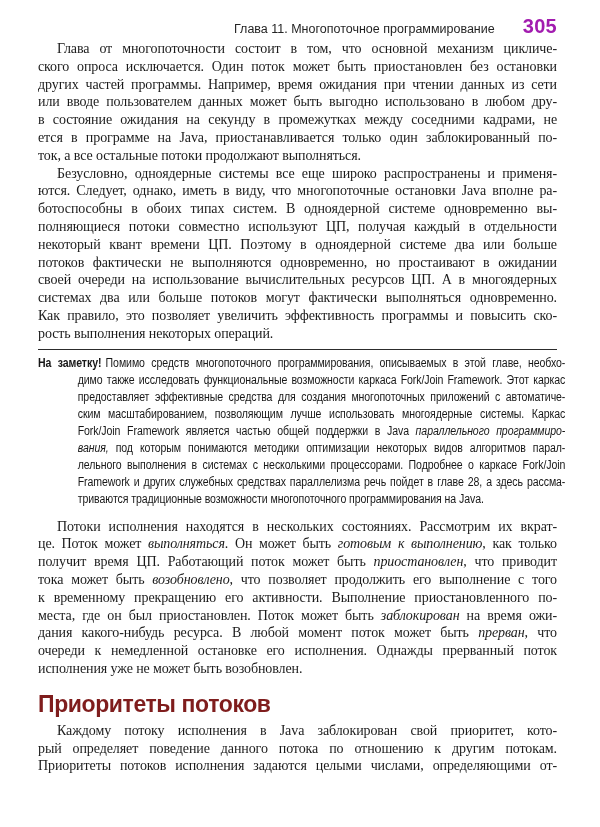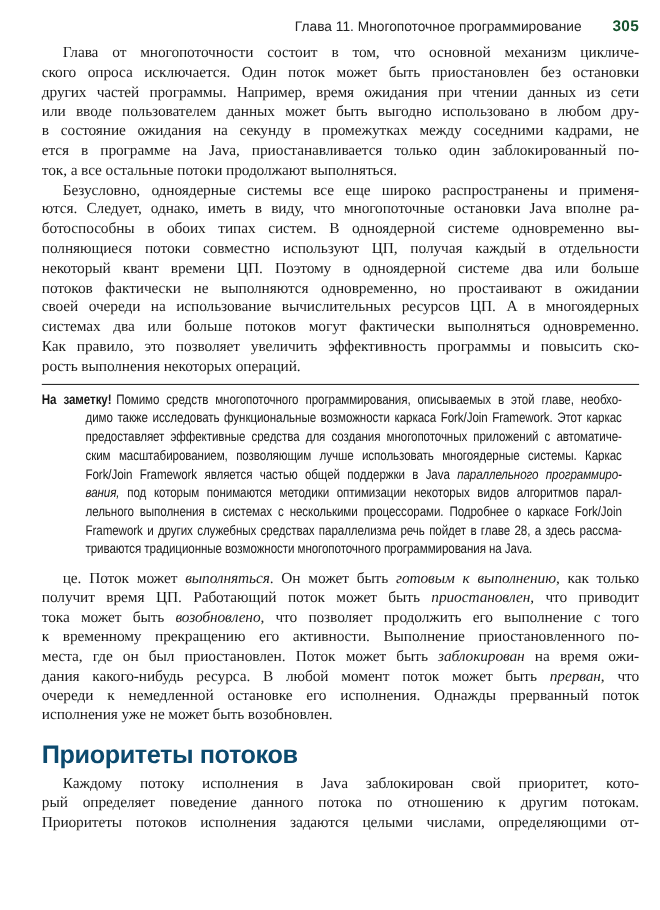"Глава 11. Многопоточное программирование" .page { padding: 15px 19px 0 38px -> 15px 43px 0 38px }
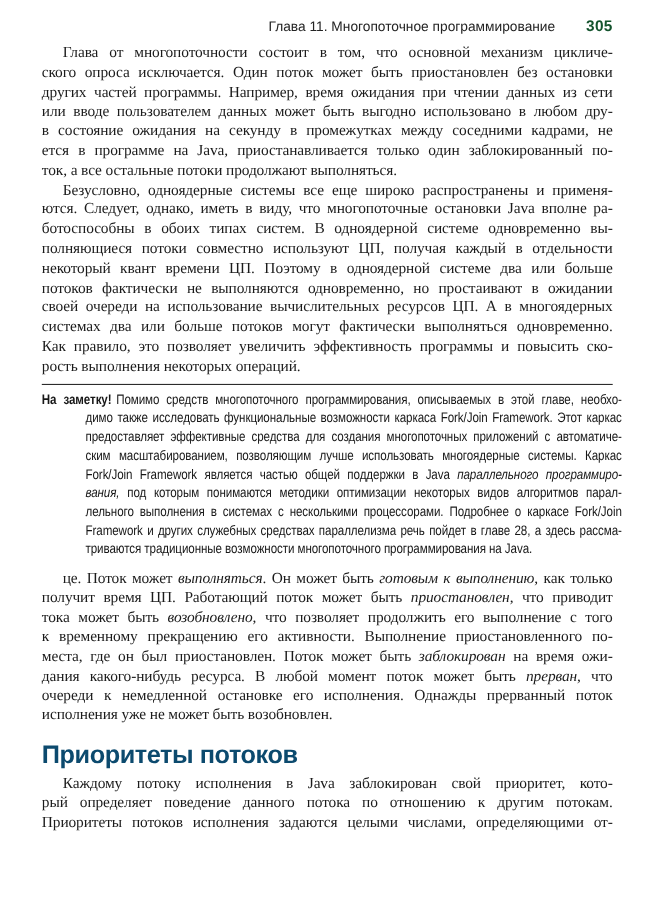"305" .page-num { color: #14532d -> #a21caf; font-size: 14px -> 20px }
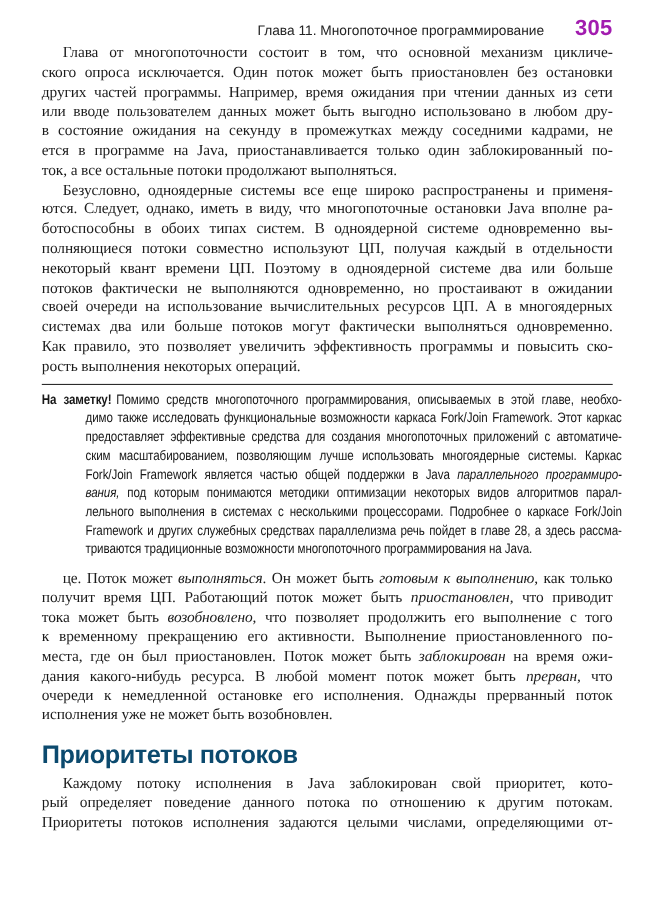"Потоки исполнения находятся в нескольких" div.ln { html: none -> <div><span>Потоки исполнения находятся в нескольких состояниях. Рассмотрим их вкрат-</span></div> }
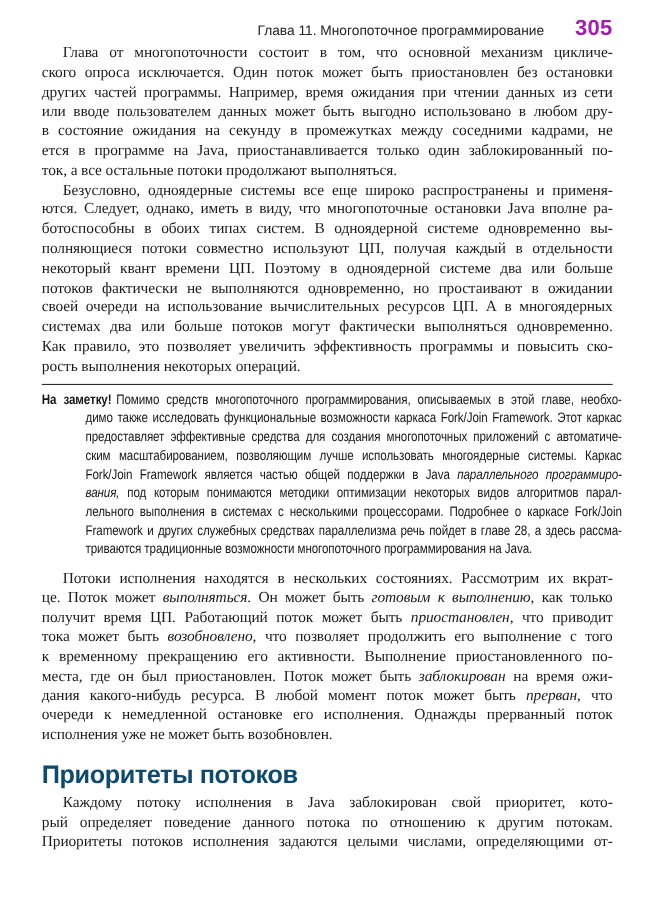"Приоритеты потоков" .section-heading { color: #0c4a6e -> #7f1d1d }
